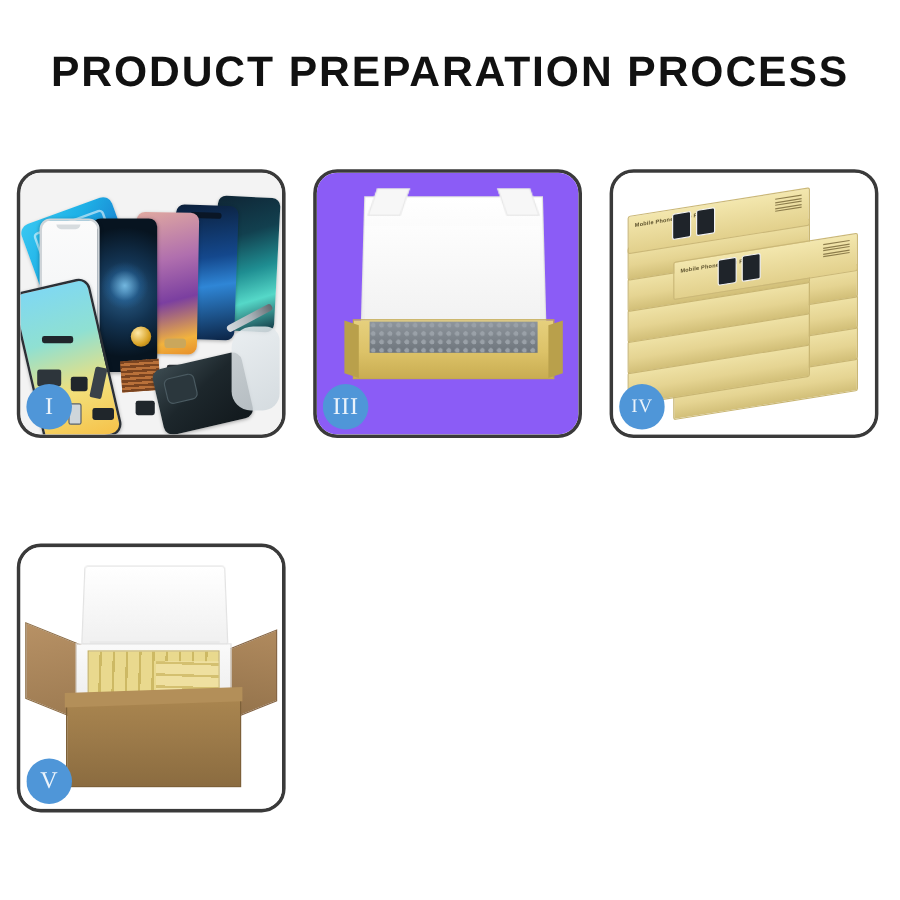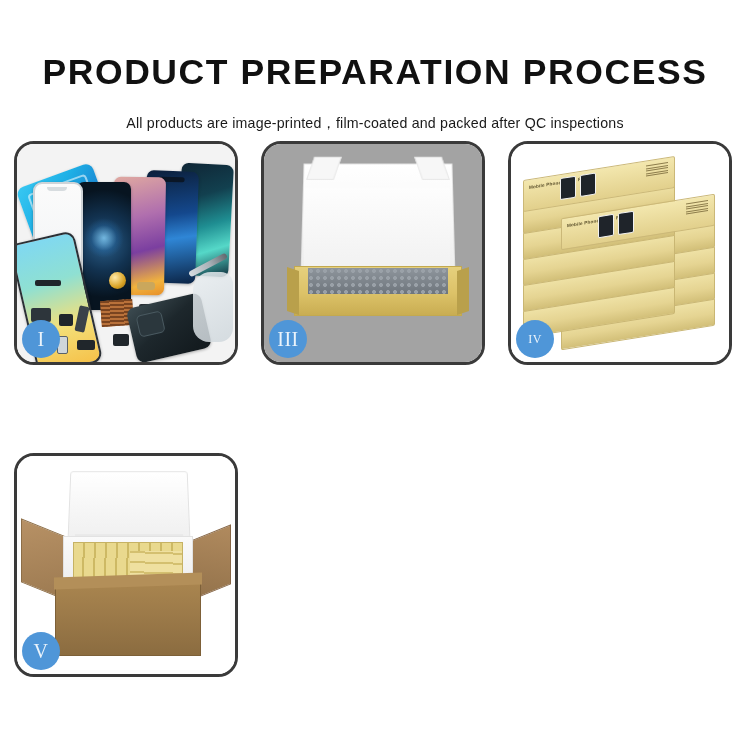"PRODUCT PREPARATION PROCESS" .title { margin: 12px -> 0 }
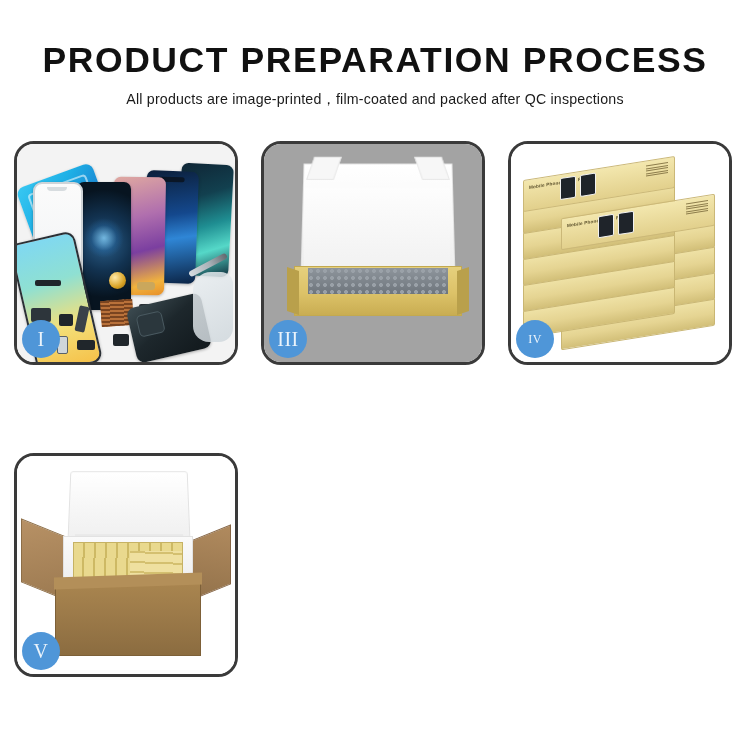"All products are" p.subtitle { html: <p>All products are image-printed，film-coated and packed after QC inspections</p> -> none }
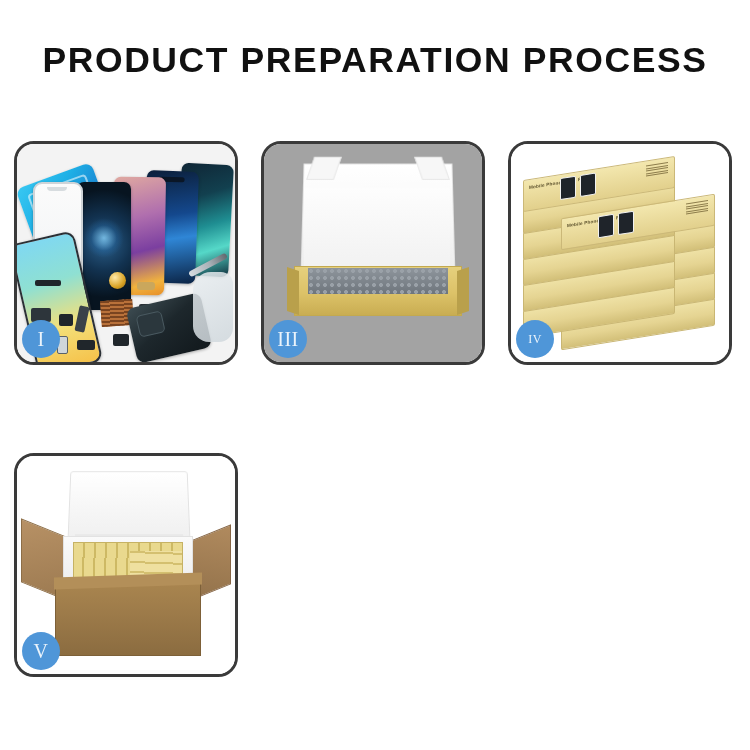"III" .p3 { background: #a3a3a3 -> #8b5cf6 }
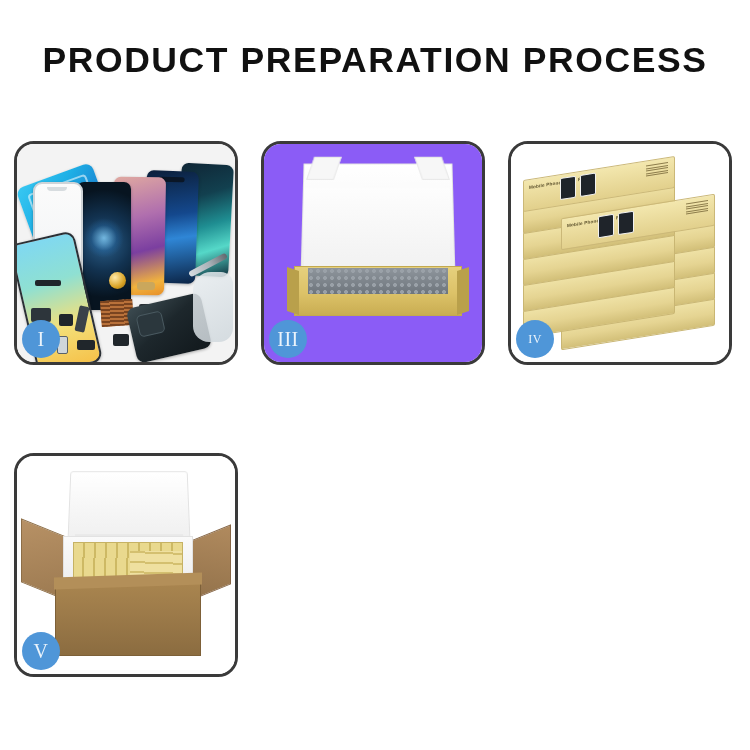"IV" .badge.sm { font-size: 12px -> 16px }
